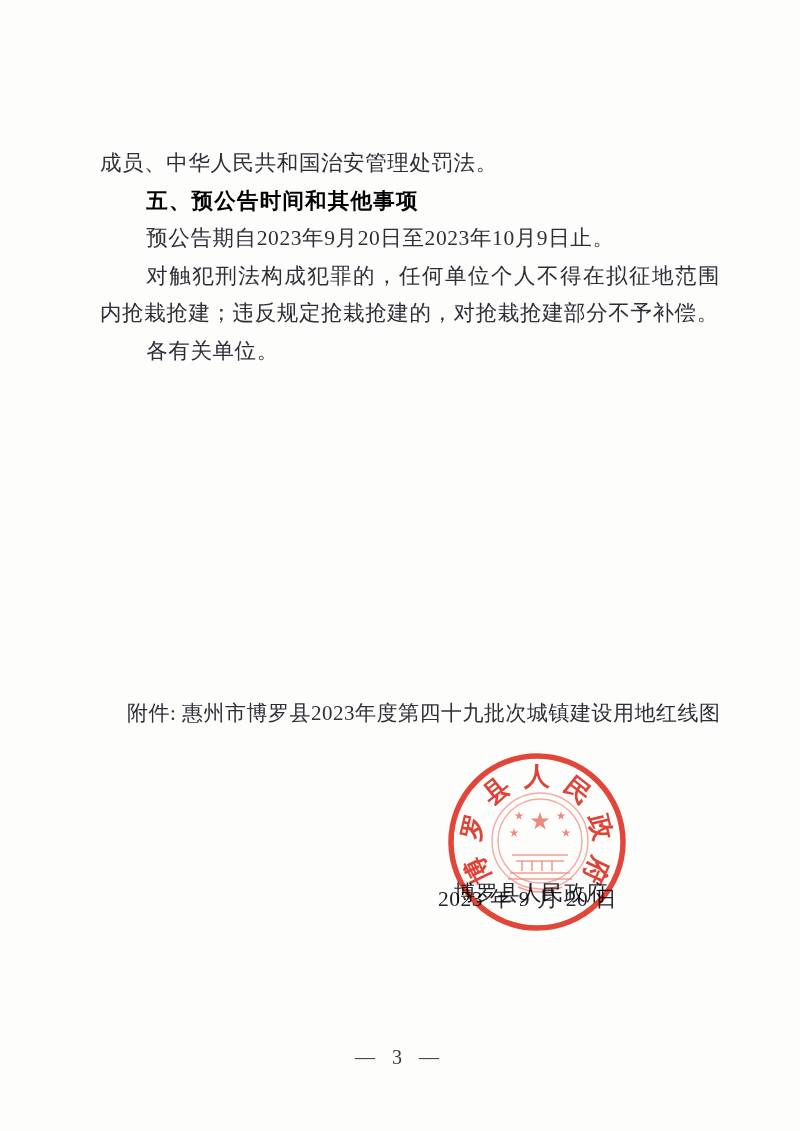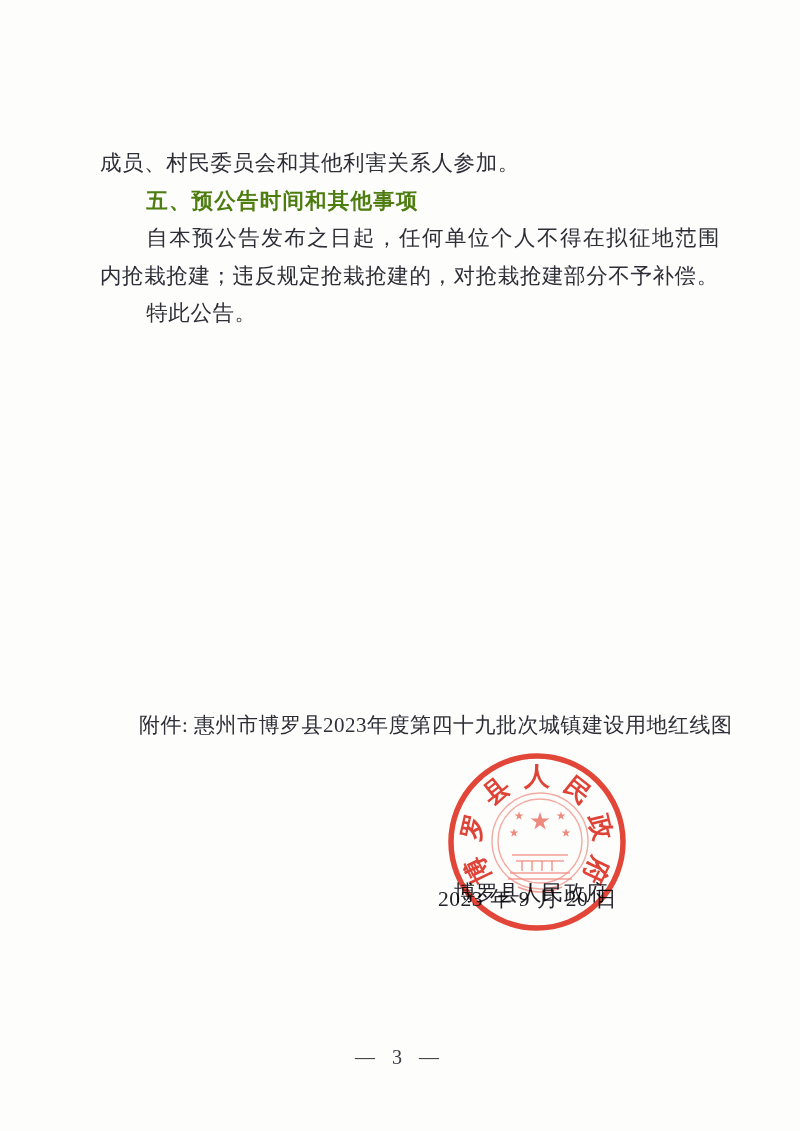"成员、村民委员会和其他利害关系人参加。" p.para { text: 村民委员会和其他利害关系人参加 -> 中华人民共和国治安管理处罚法 }
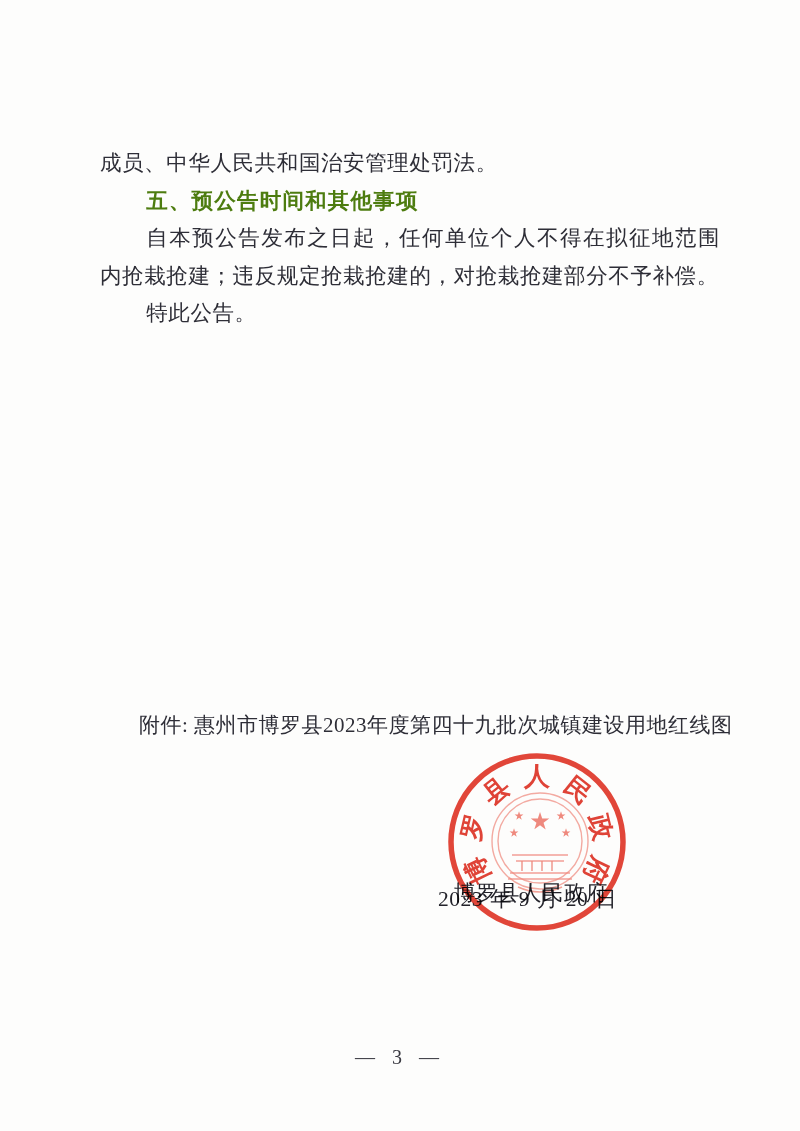"五、预公告时间和其他事项" .heading { color: #4d7c0f -> #000000 }
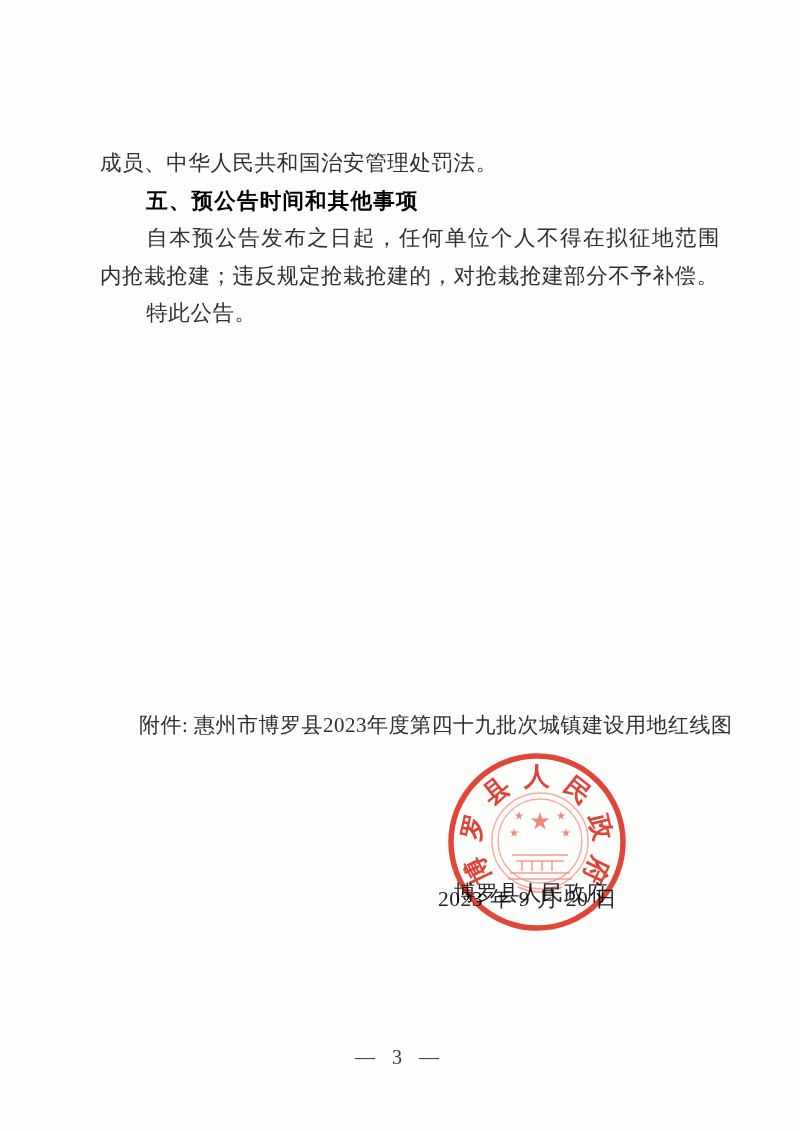"预公告期自2023年9月20日至2023年10月9日止。" p.para { html: none -> <p>预公告期自2023年9月20日至2023年10月9日止。</p> }
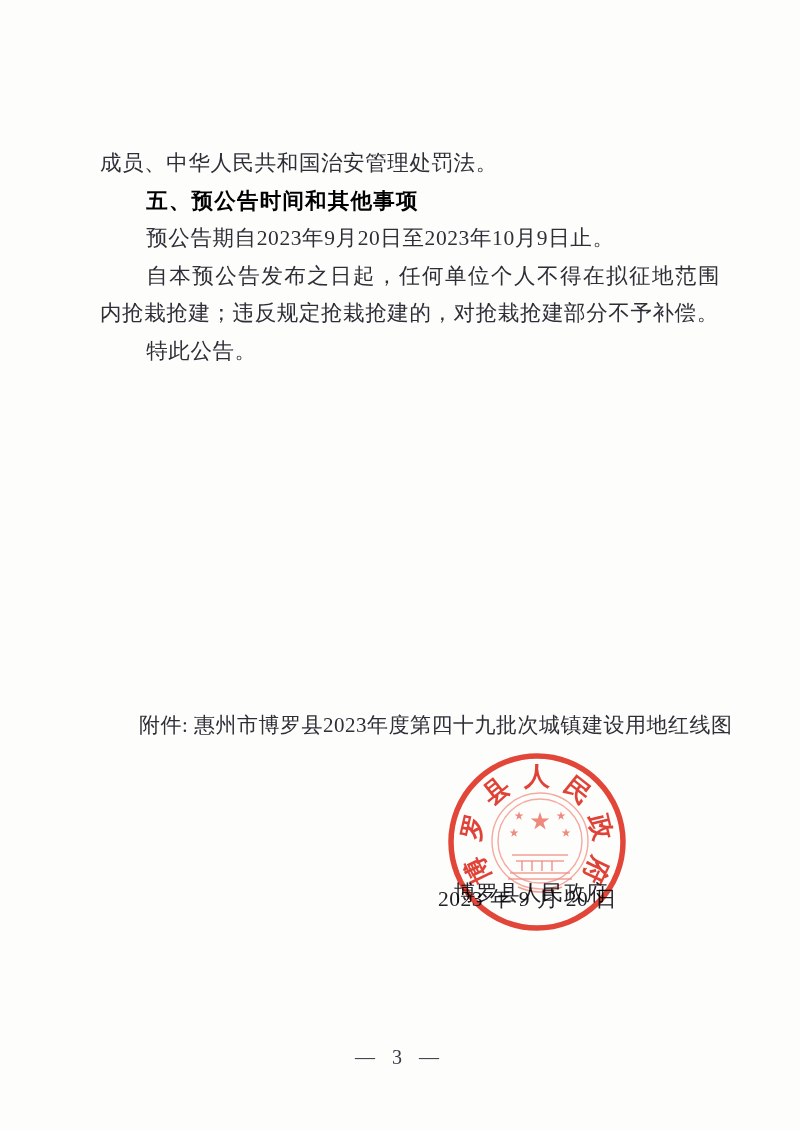"自本预公告发布之日起，任何单位个人不得在拟征地范围内抢栽抢建；违反规定抢栽抢建的" p.para { text: 自本预公告发布之日起 -> 对触犯刑法构成犯罪的 }
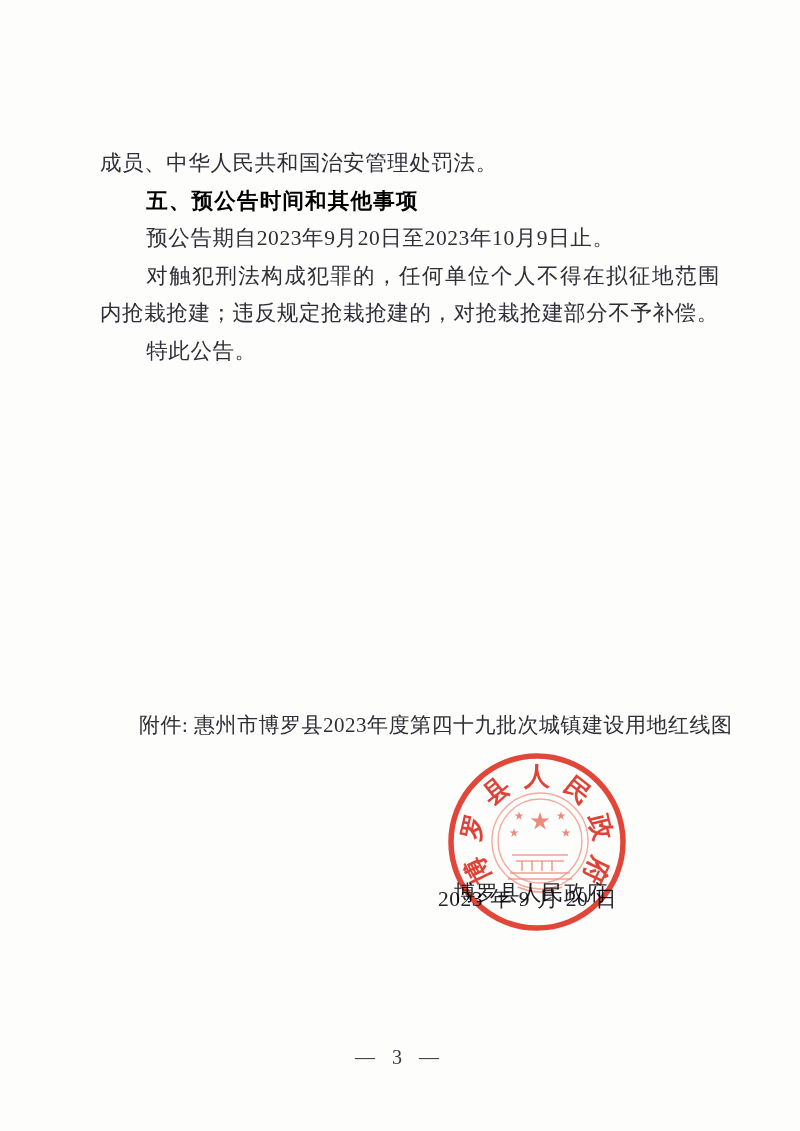"特此公告。" p.para { text: 特此公告 -> 各有关单位 }
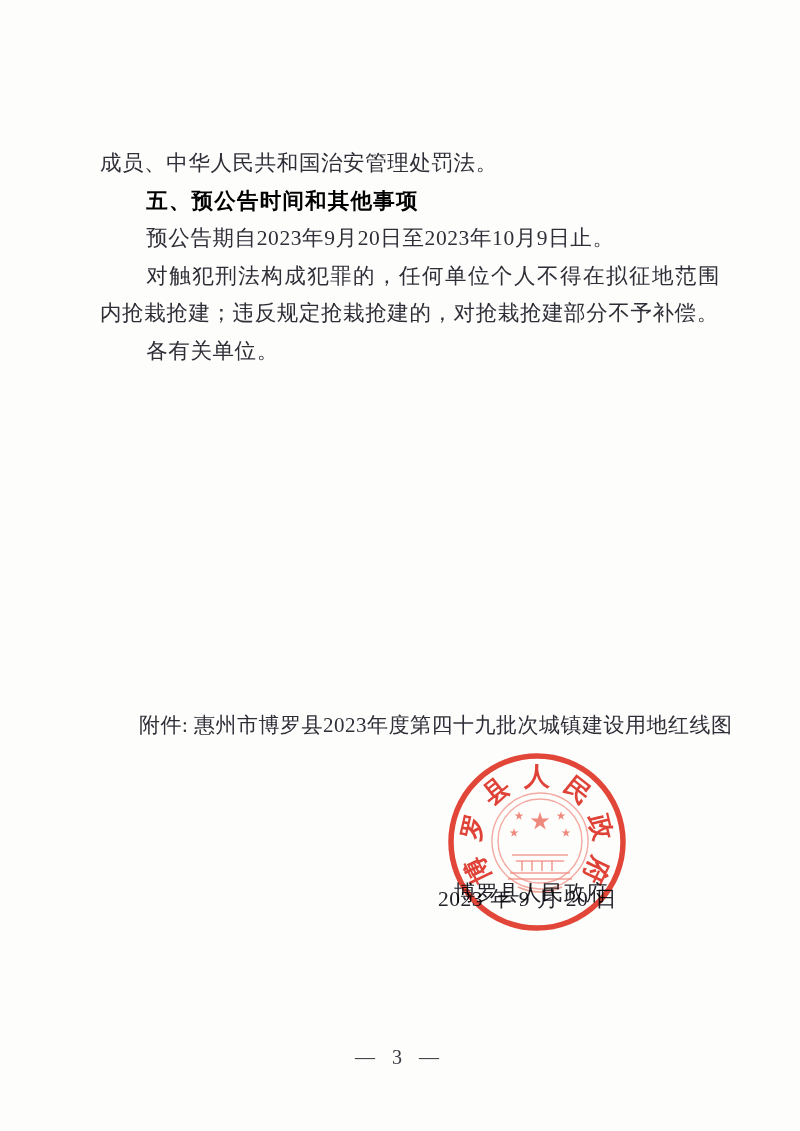"附件: 惠州市博罗县2023年度第四十九批次城镇建设用地红线图" .attachment { margin: 12px -> 0 }
